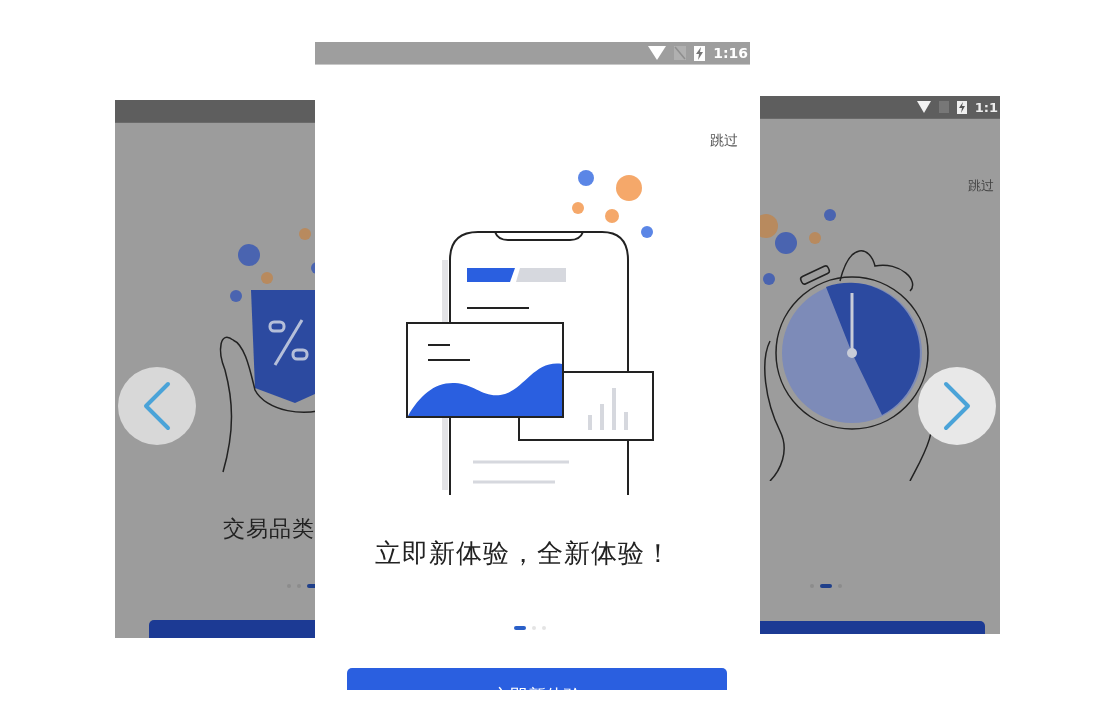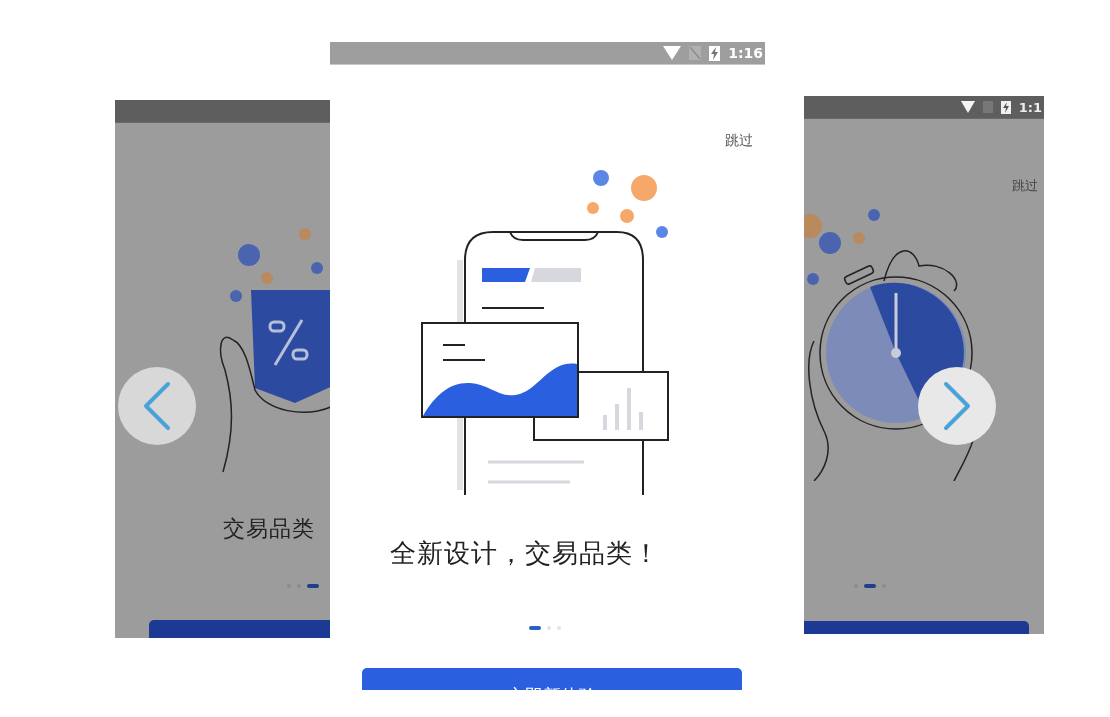"1:16" #center-panel { left: 330px -> 315px }
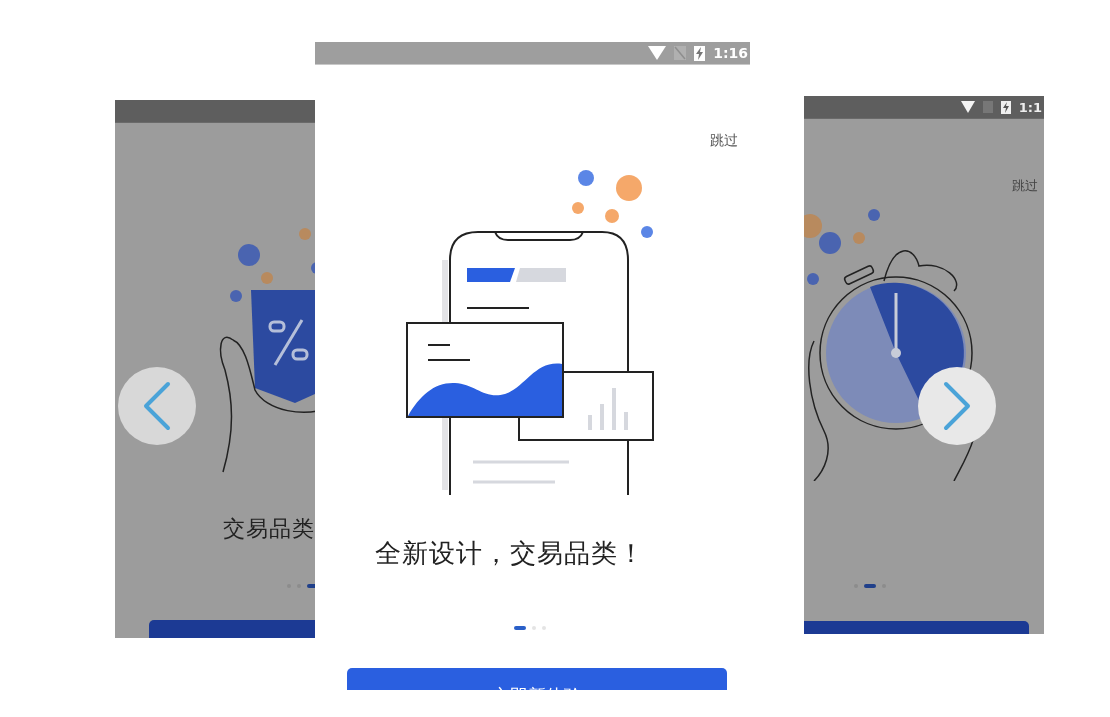"1:1" #right-panel { left: 804px -> 760px }
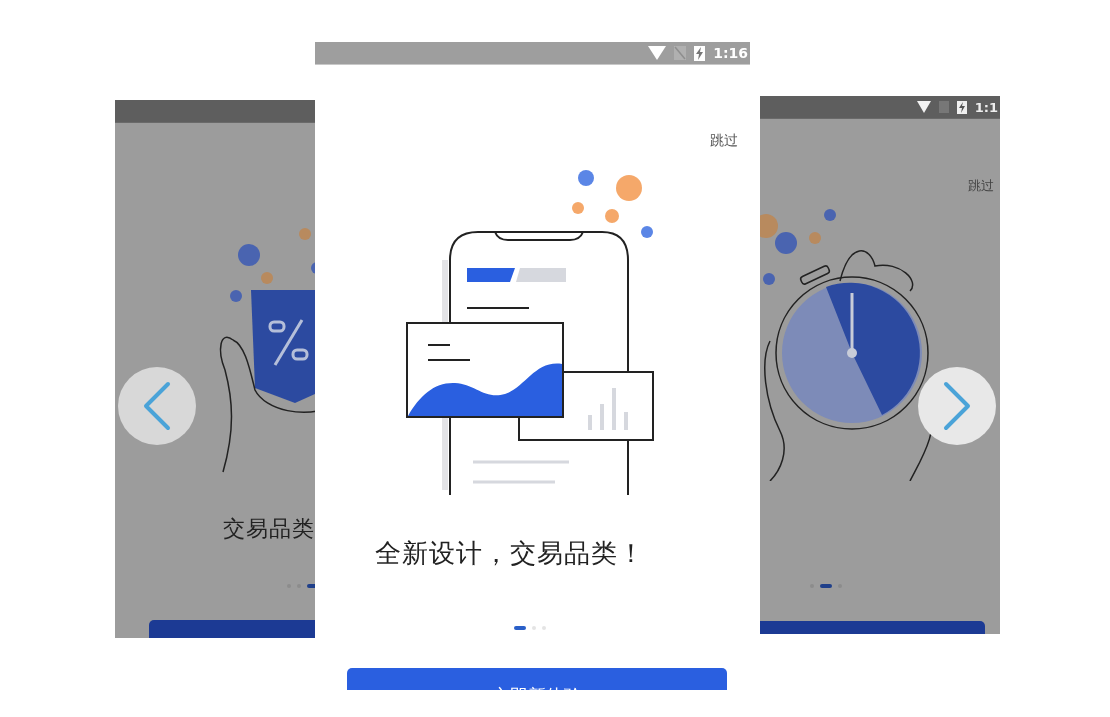"全新设计，交易品类！" div.title { text: 全新设计，交易品类 -> 立即新体验，全新体验 }
